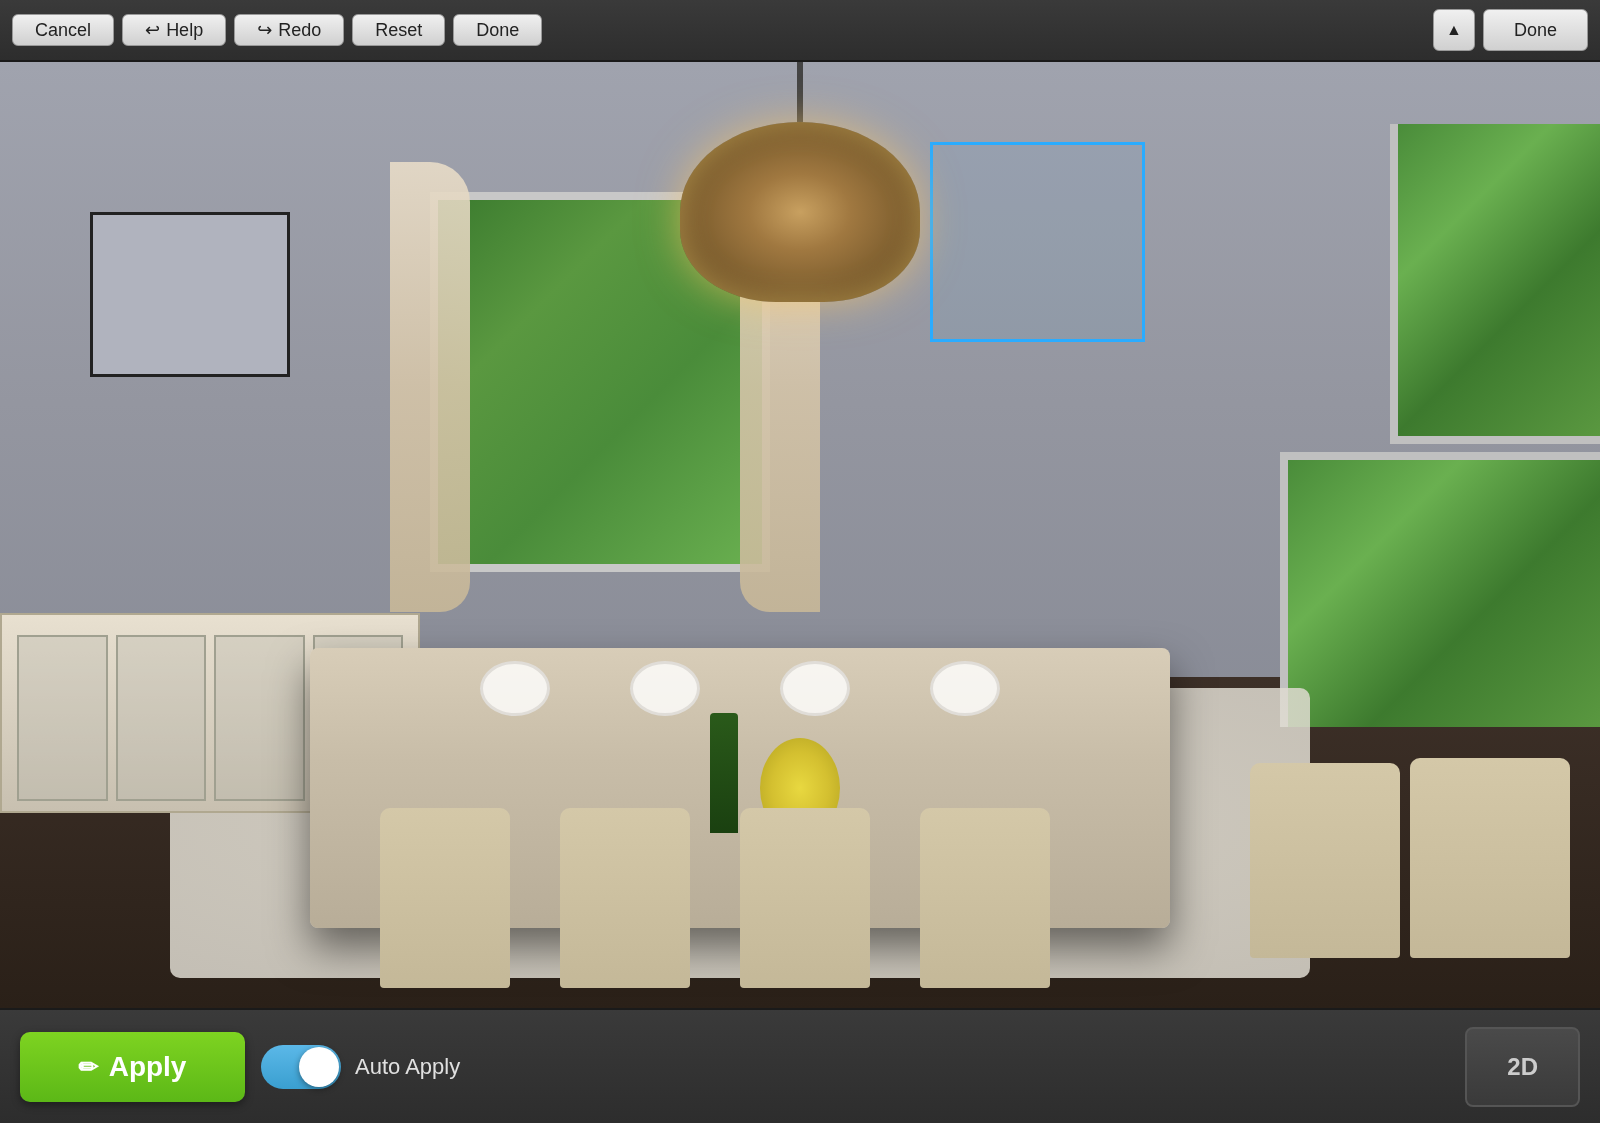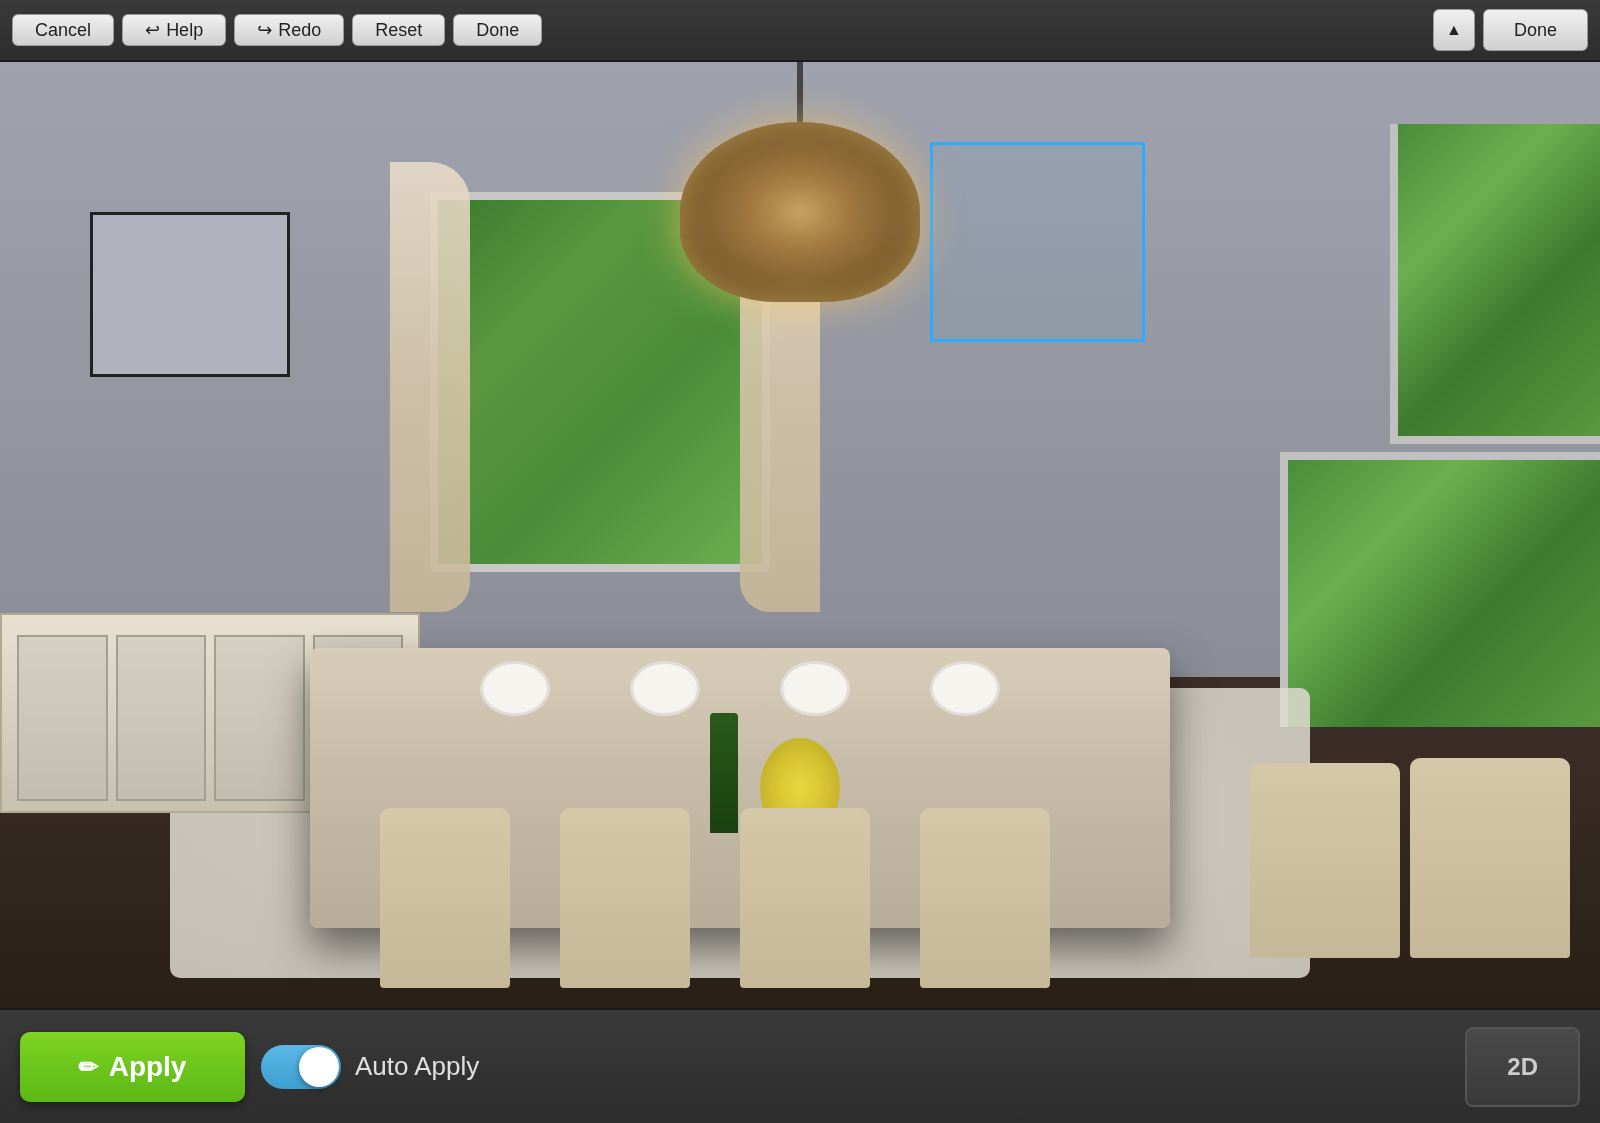"Auto Apply" .auto-apply-label { font-size: 26px -> 22px }
